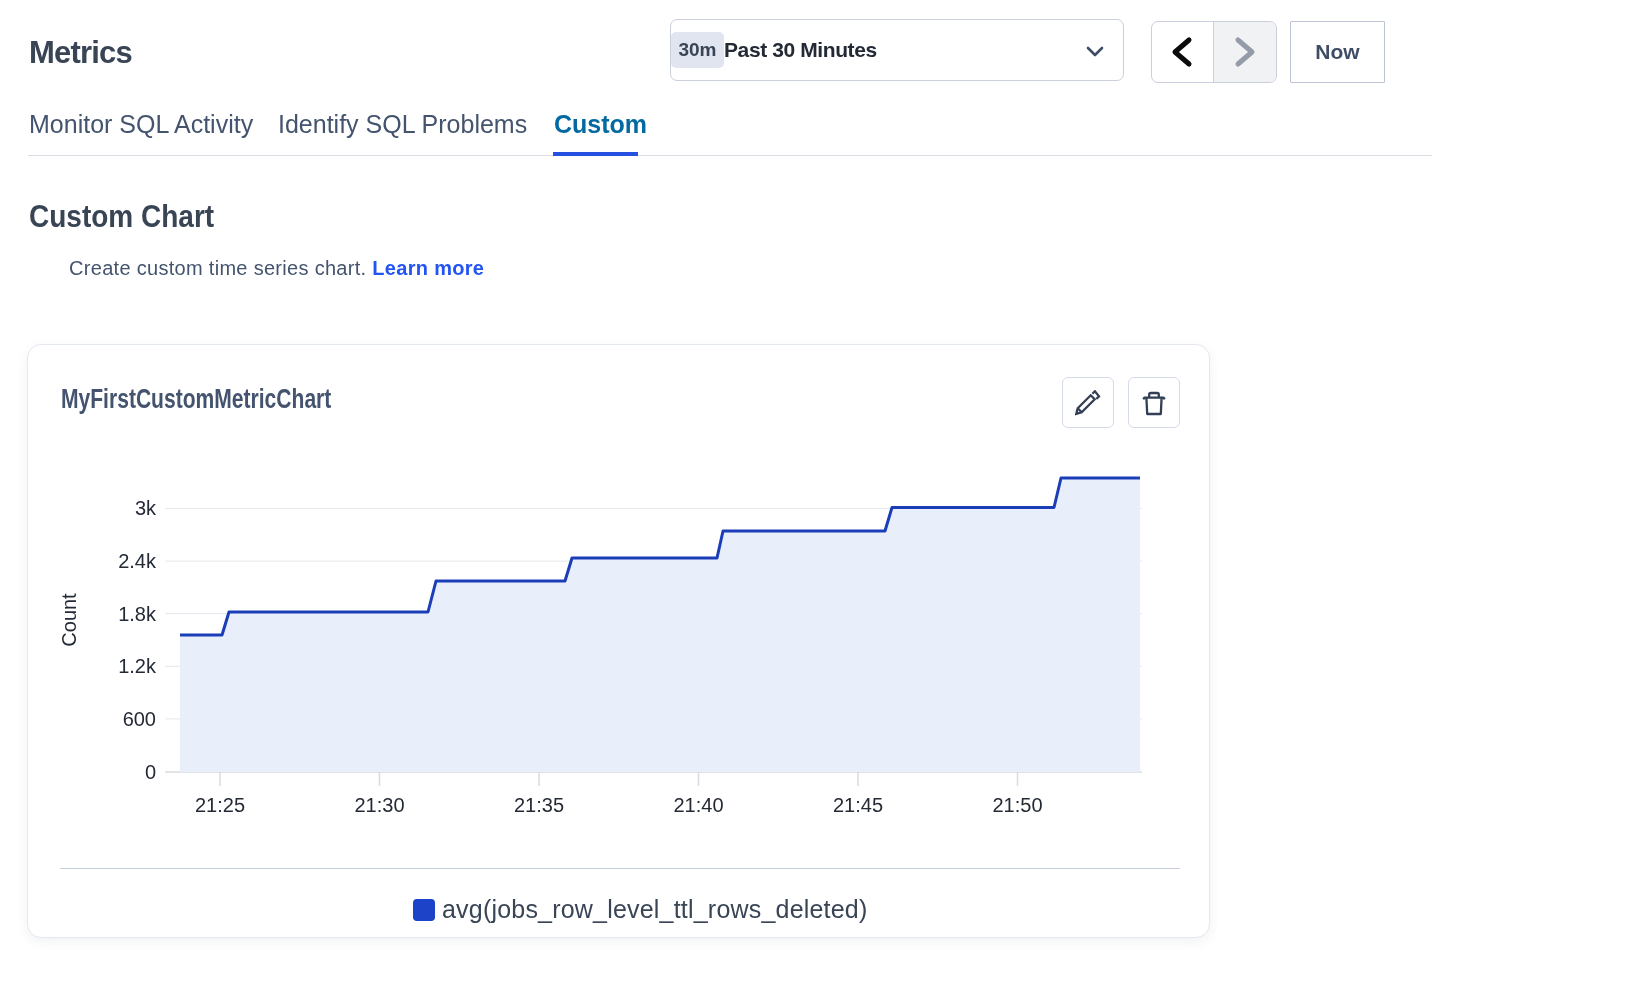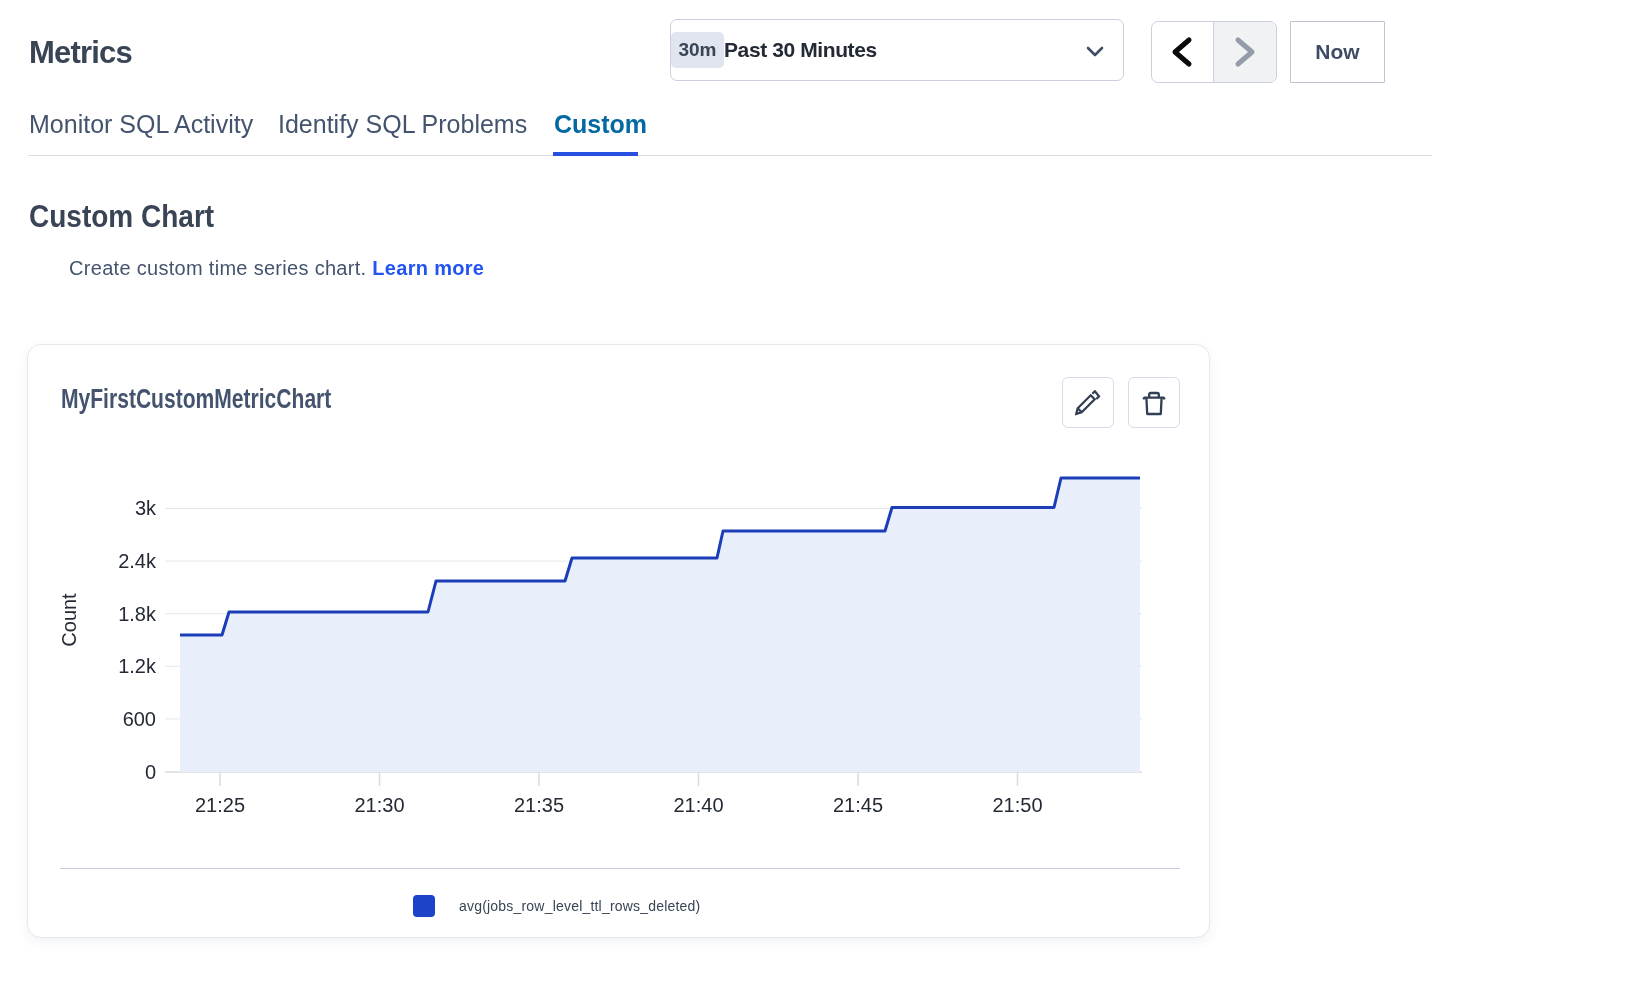"avg(jobs_row_level_ttl_rows_deleted)" #legend .txt { font-size: 14px -> 25px; margin-left: 17px -> none }
